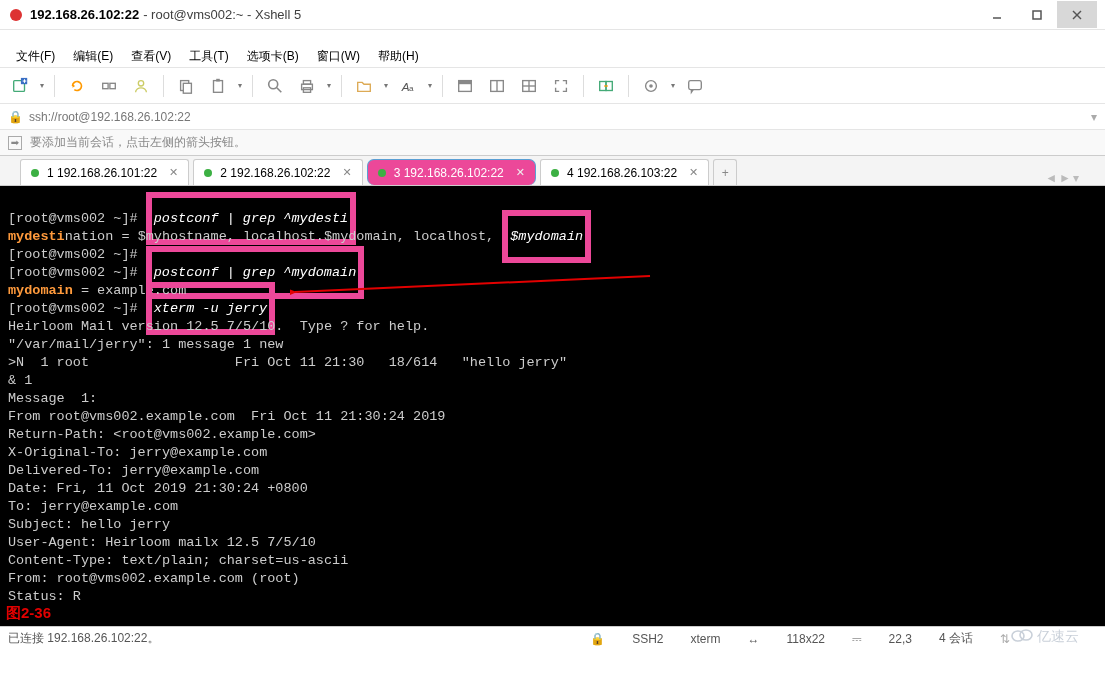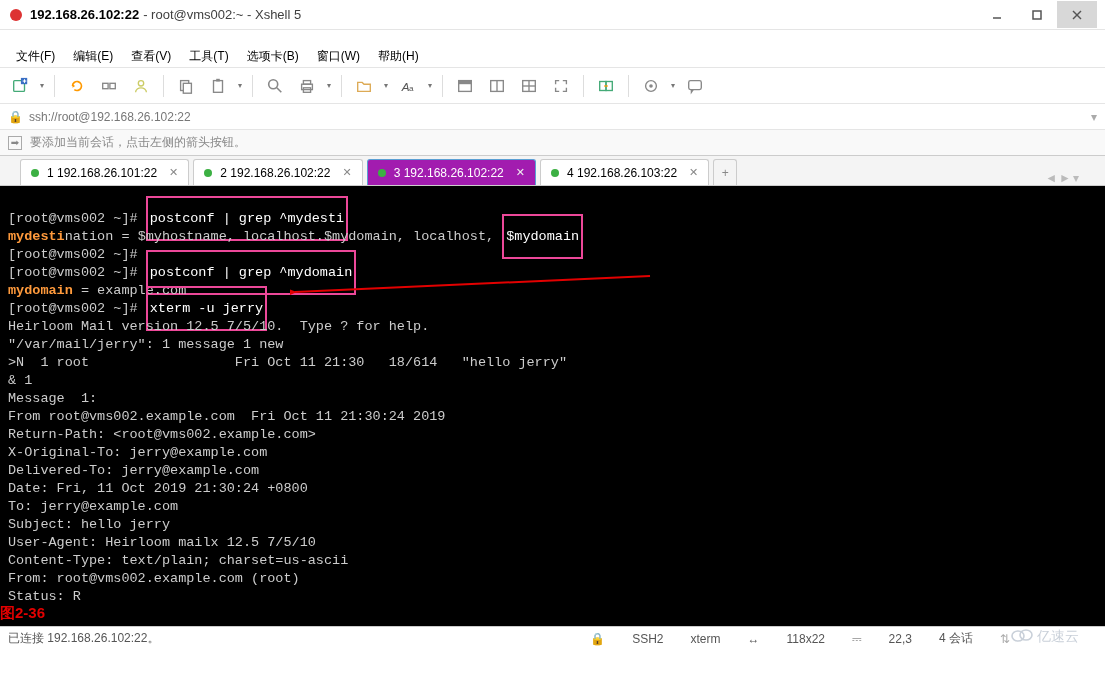"3 192.168.26.102:22" .tab.active { background: #a21caf -> #ec4899; border-radius: none -> 7px }
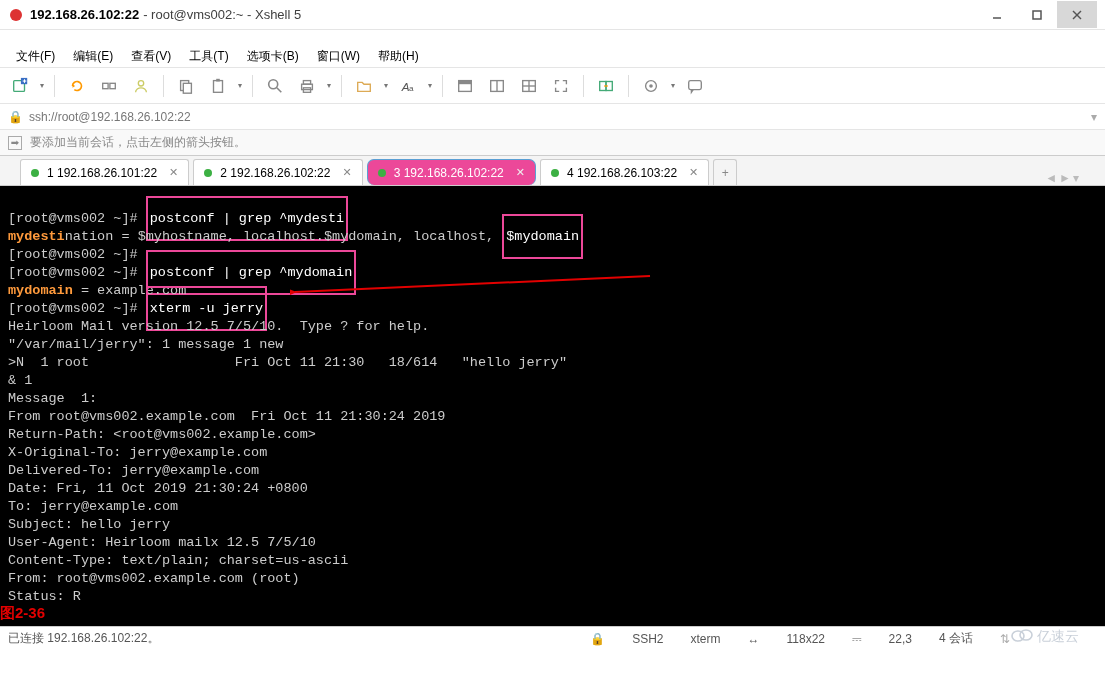"postconf | grep ^mydesti" .hlbox { border: 2px solid #ec4899 -> 6px solid #ec4899; font-style: none -> italic }
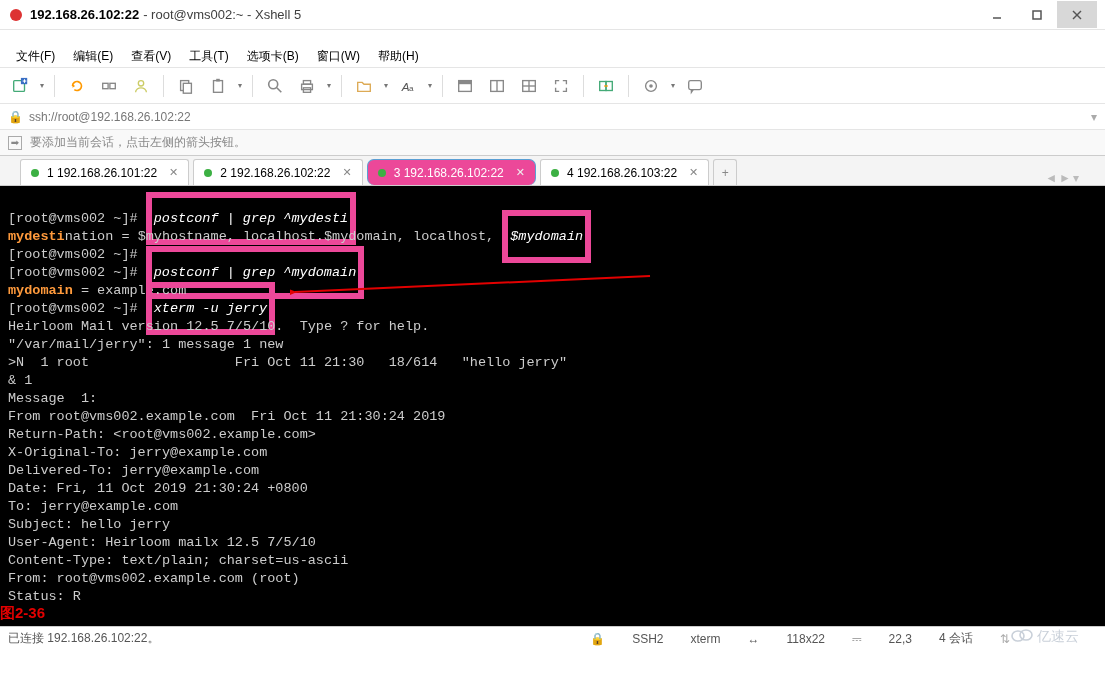"图2-36" .figlabel { left: 0 -> 6px }
